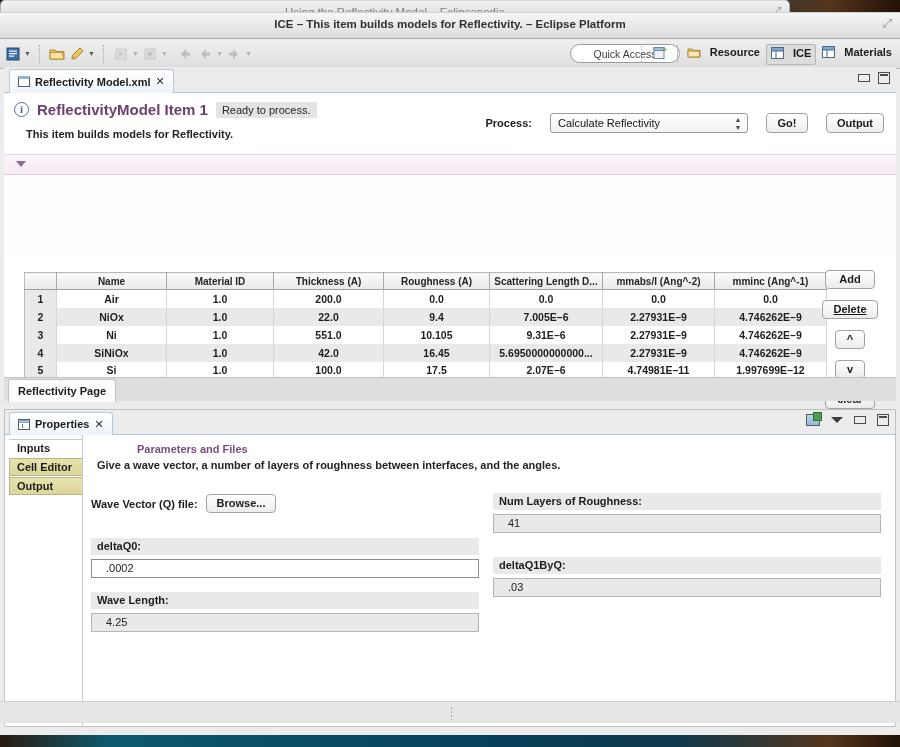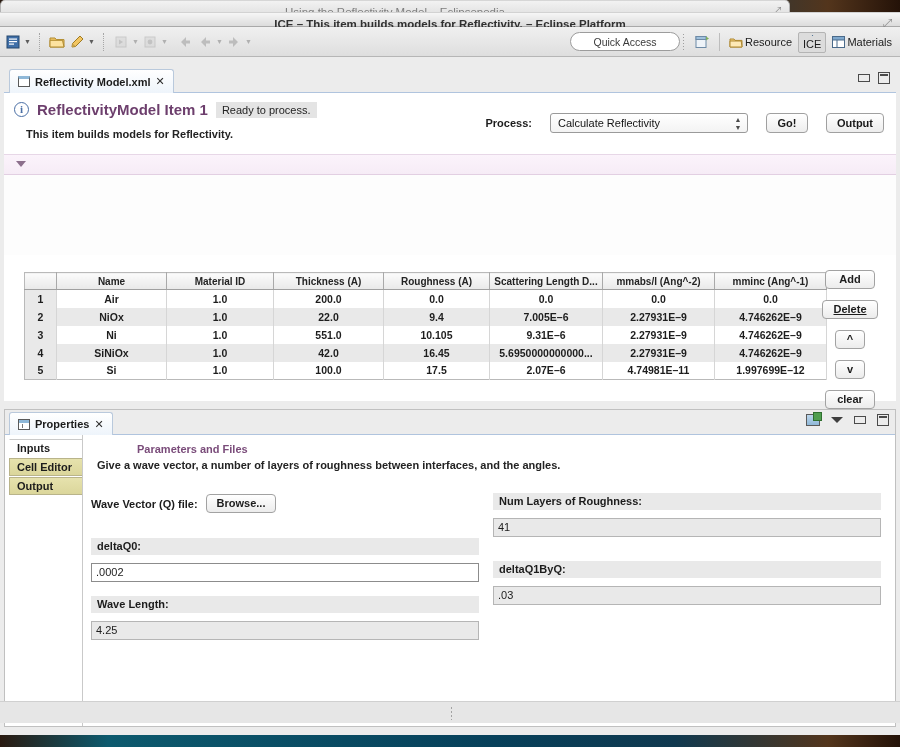"ICE – This item builds" #titlebar { height: 14px -> 26px }
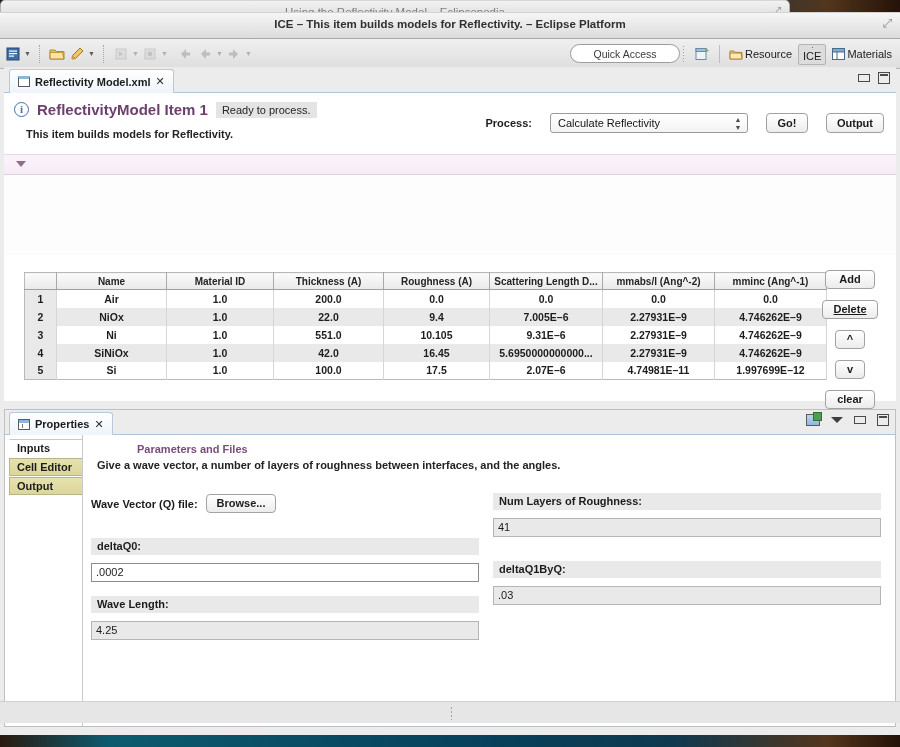"Resource" .persp-item { align-items: center -> none; font-weight: normal -> bold; gap: 2px -> 9px }
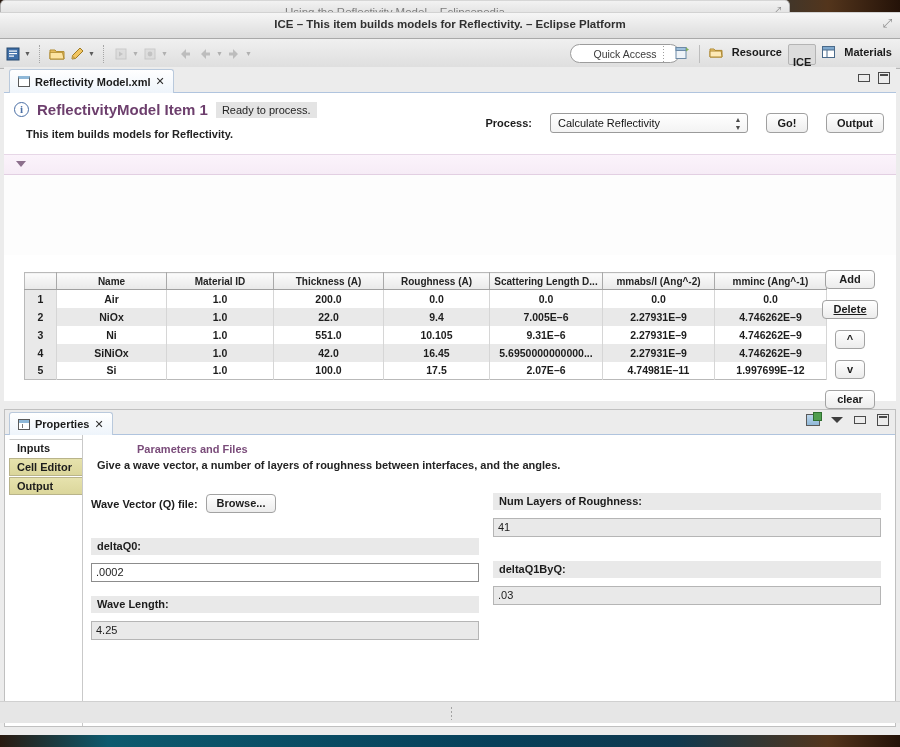"ICE" .persp-item.active { flex-direction: column -> none }
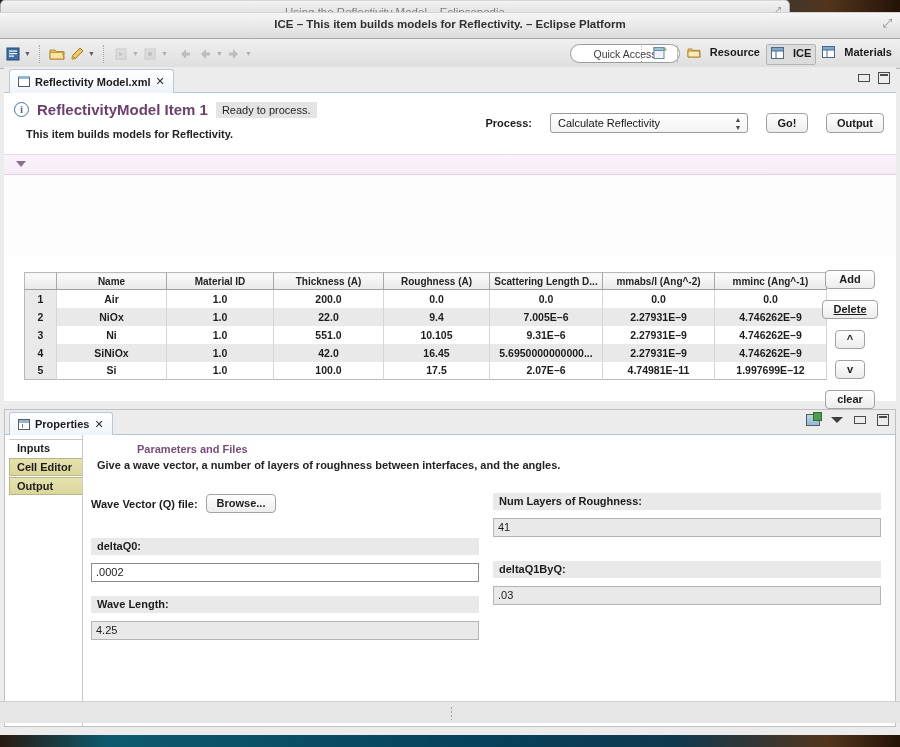"Reflectivity Page" div { html: none -> <div> <div>Reflectivity Page</div> </div> }
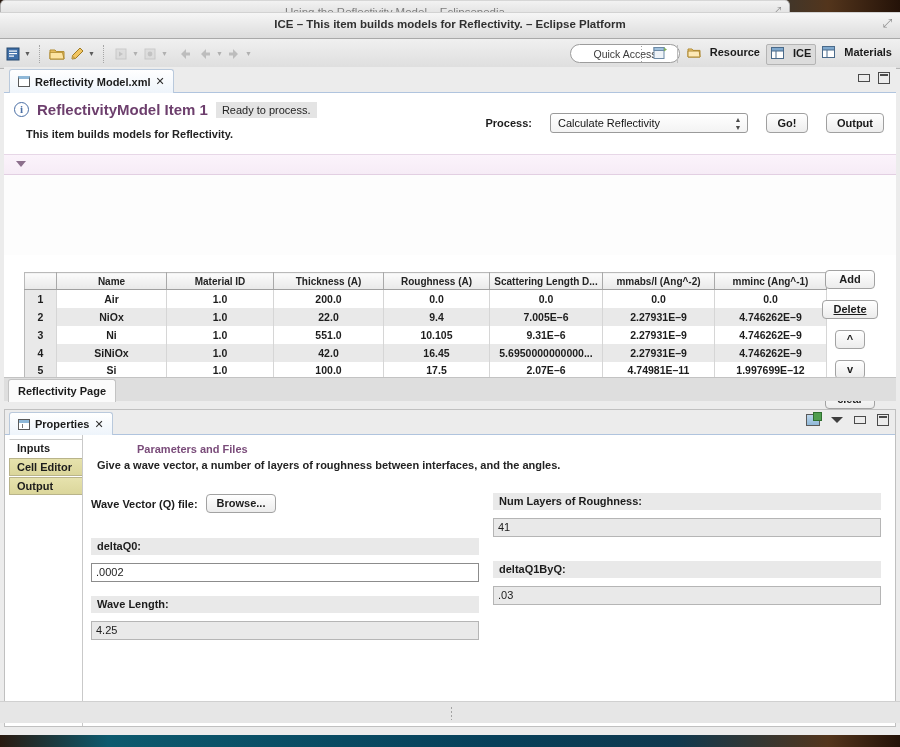"41" .fld-input { margin-top: 8px -> none; padding-left: 4px -> 14px }
